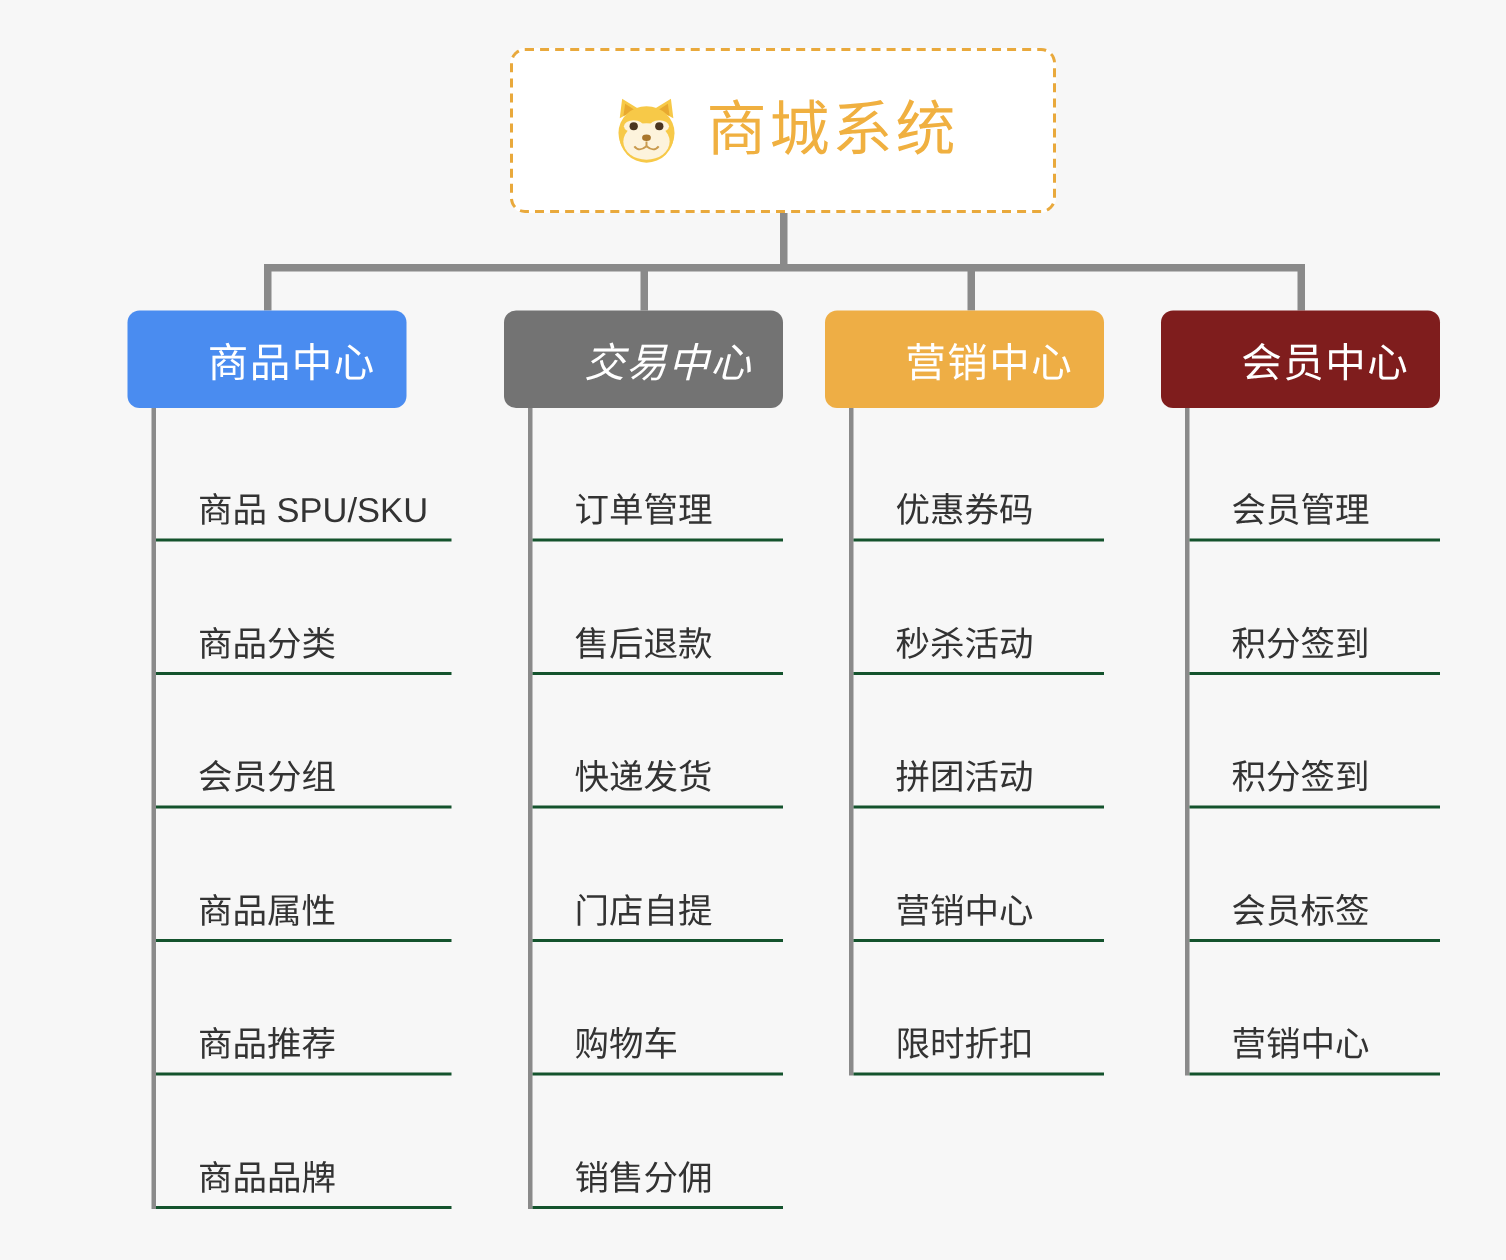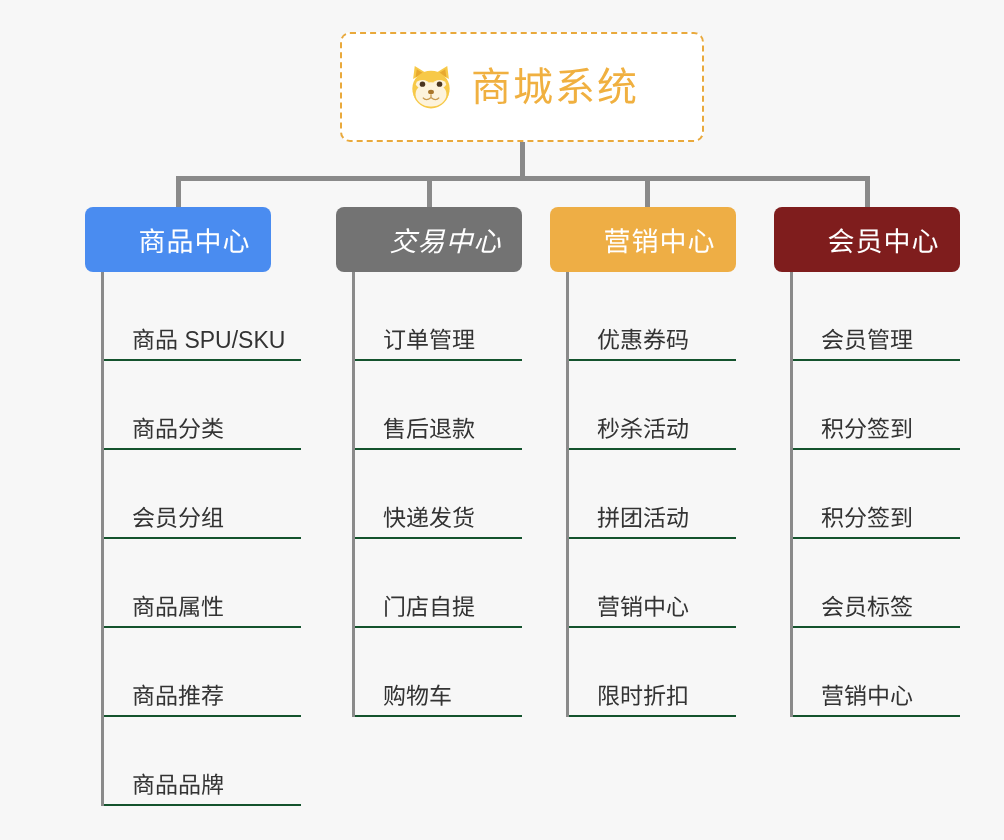"销售分佣" div.leaf { html: none -> <div> <span>销售分佣</span> </div> }
